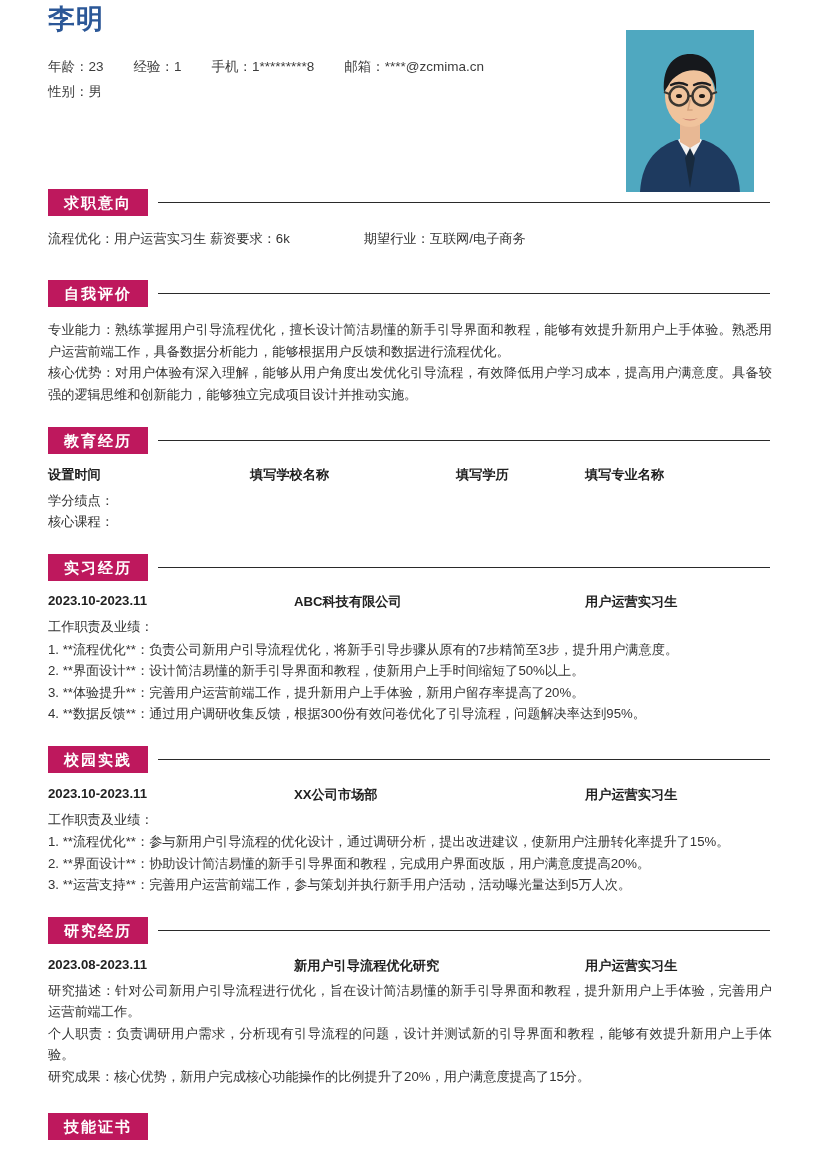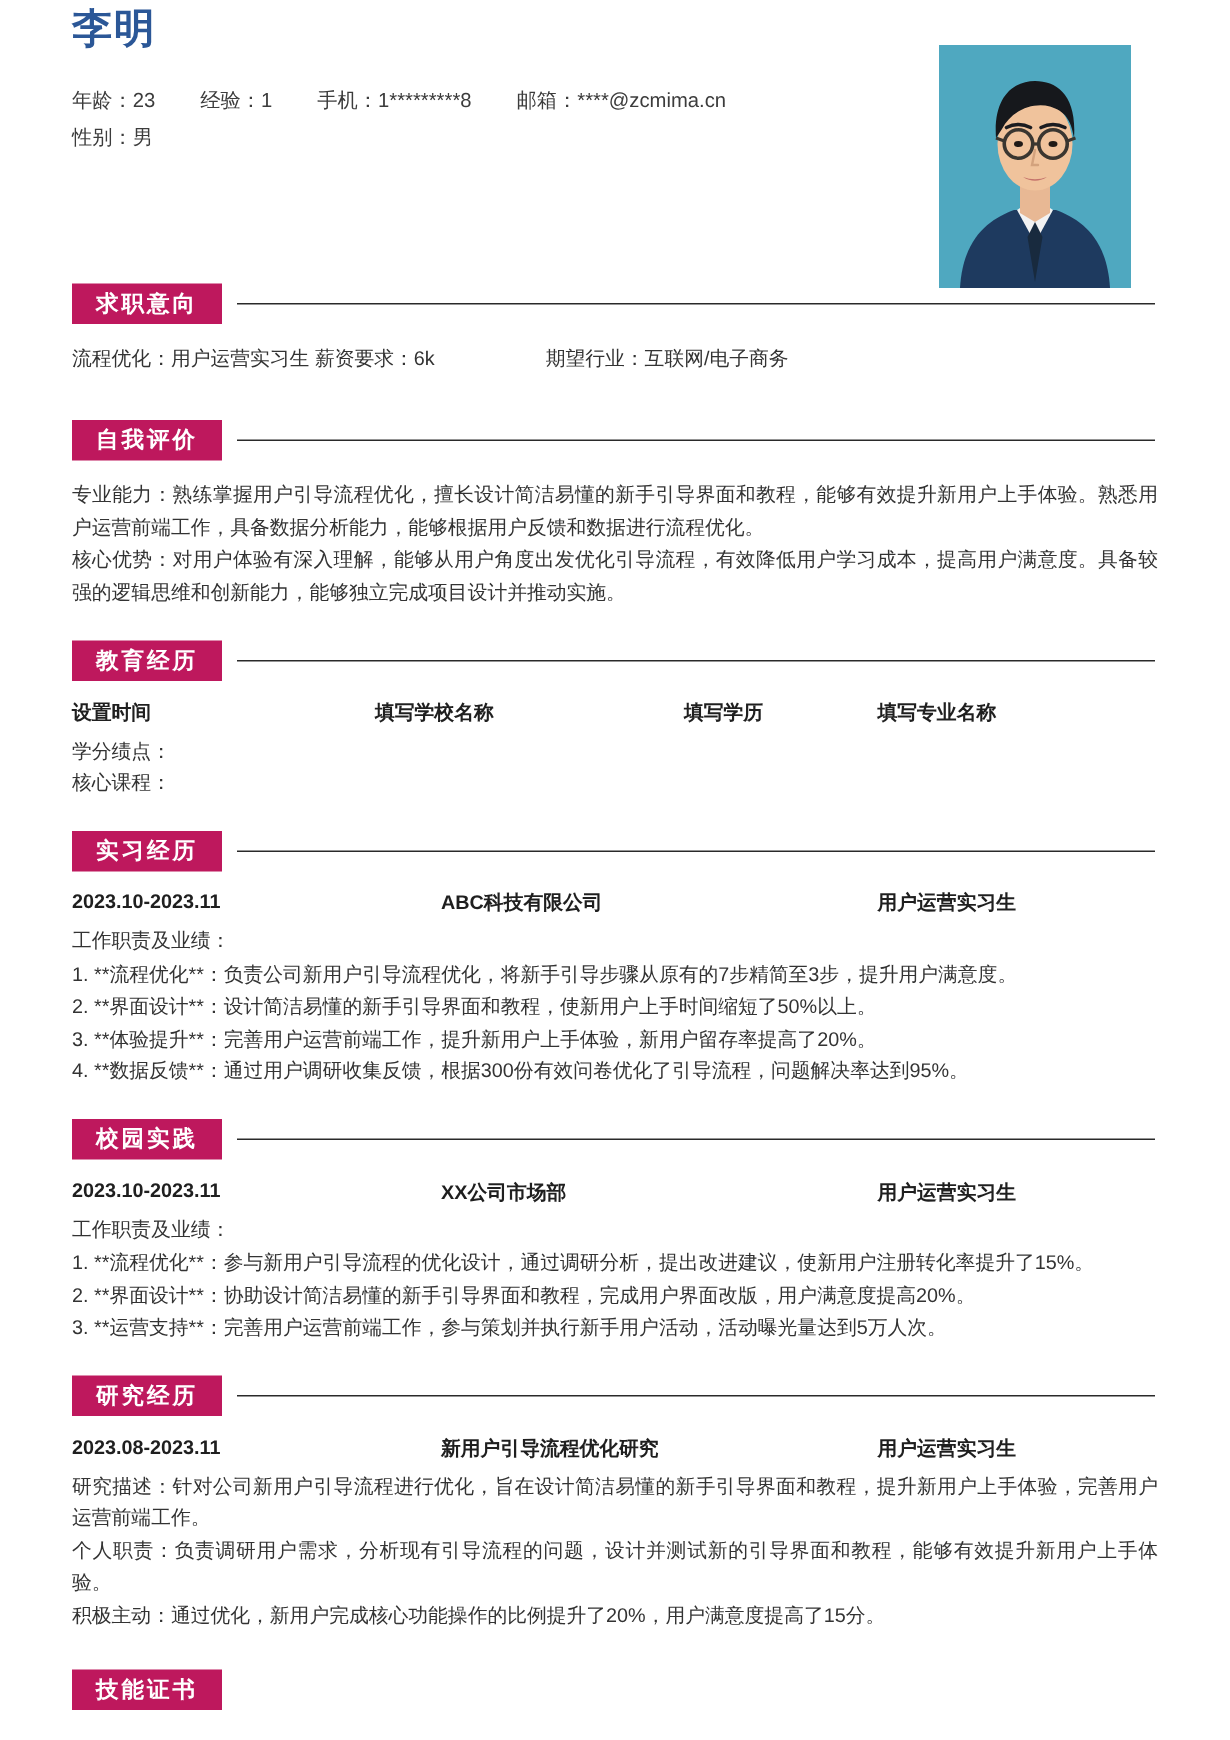"积极主动：通过优化，新用户完成核心功能操作的比例提升了20%，用户满意度提高了1" div.para { text: 积极主动：通过优化 -> 研究成果：核心优势 }
